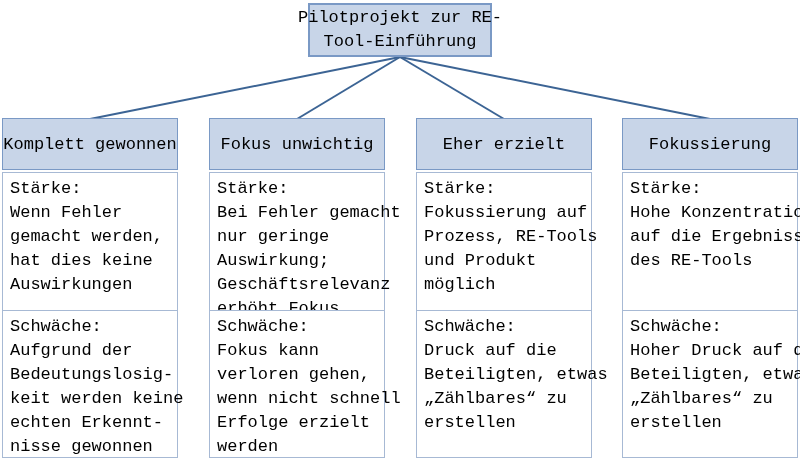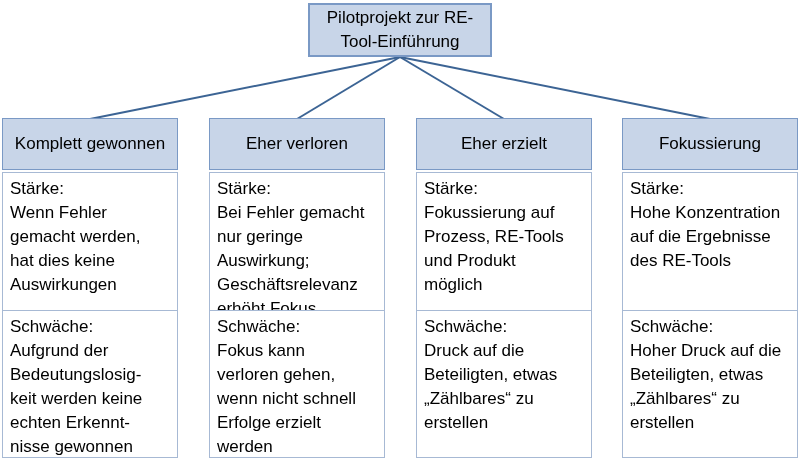"Pilotprojekt zur RE-" .canvas { font-family: Liberation Sans, sans-serif -> Liberation Mono, monospace }
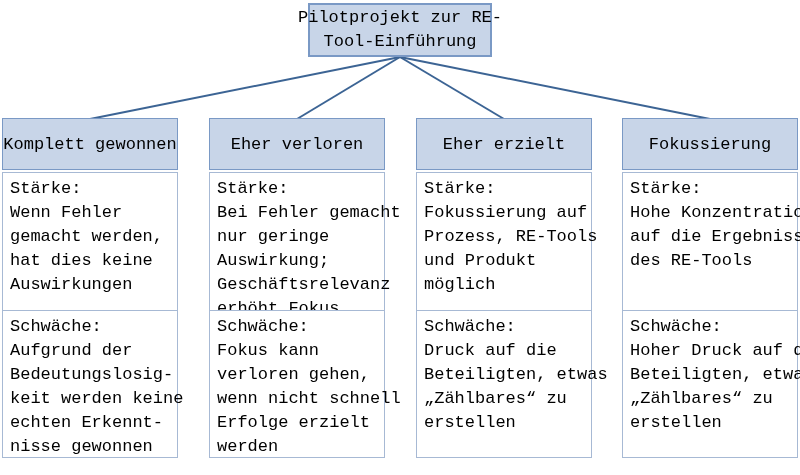"Eher verloren" span { text: Eher verloren -> Fokus unwichtig }
